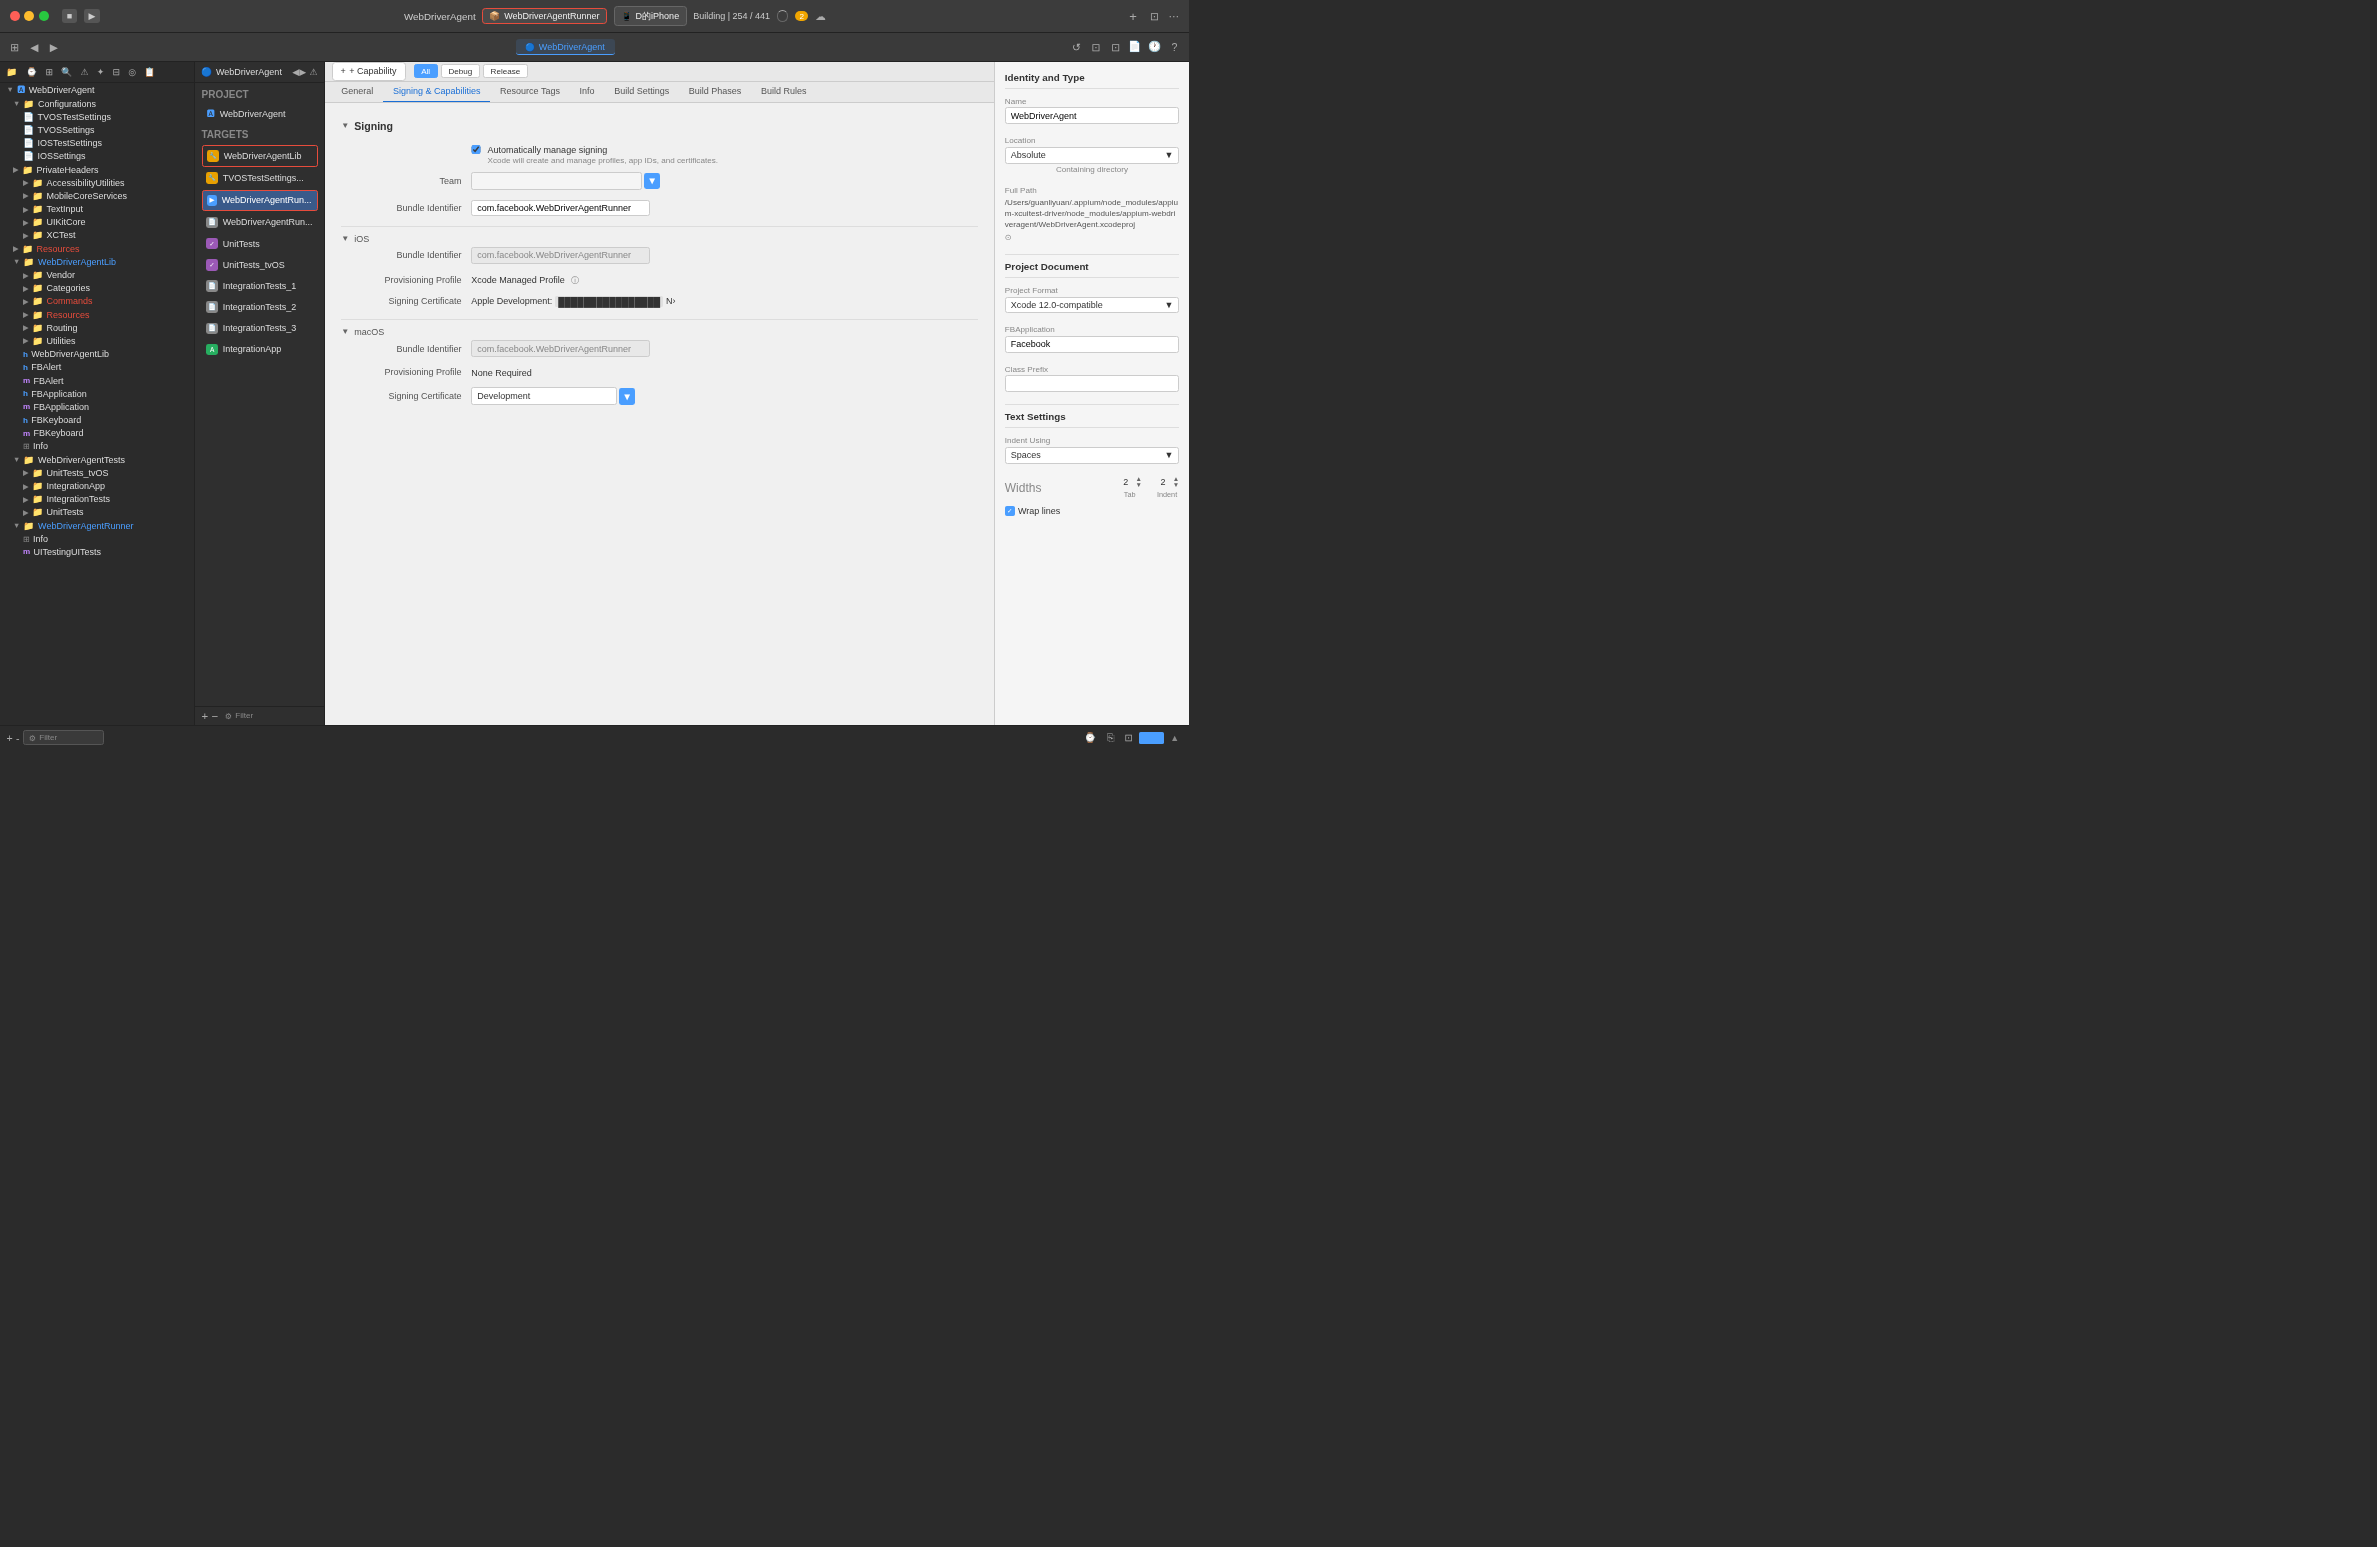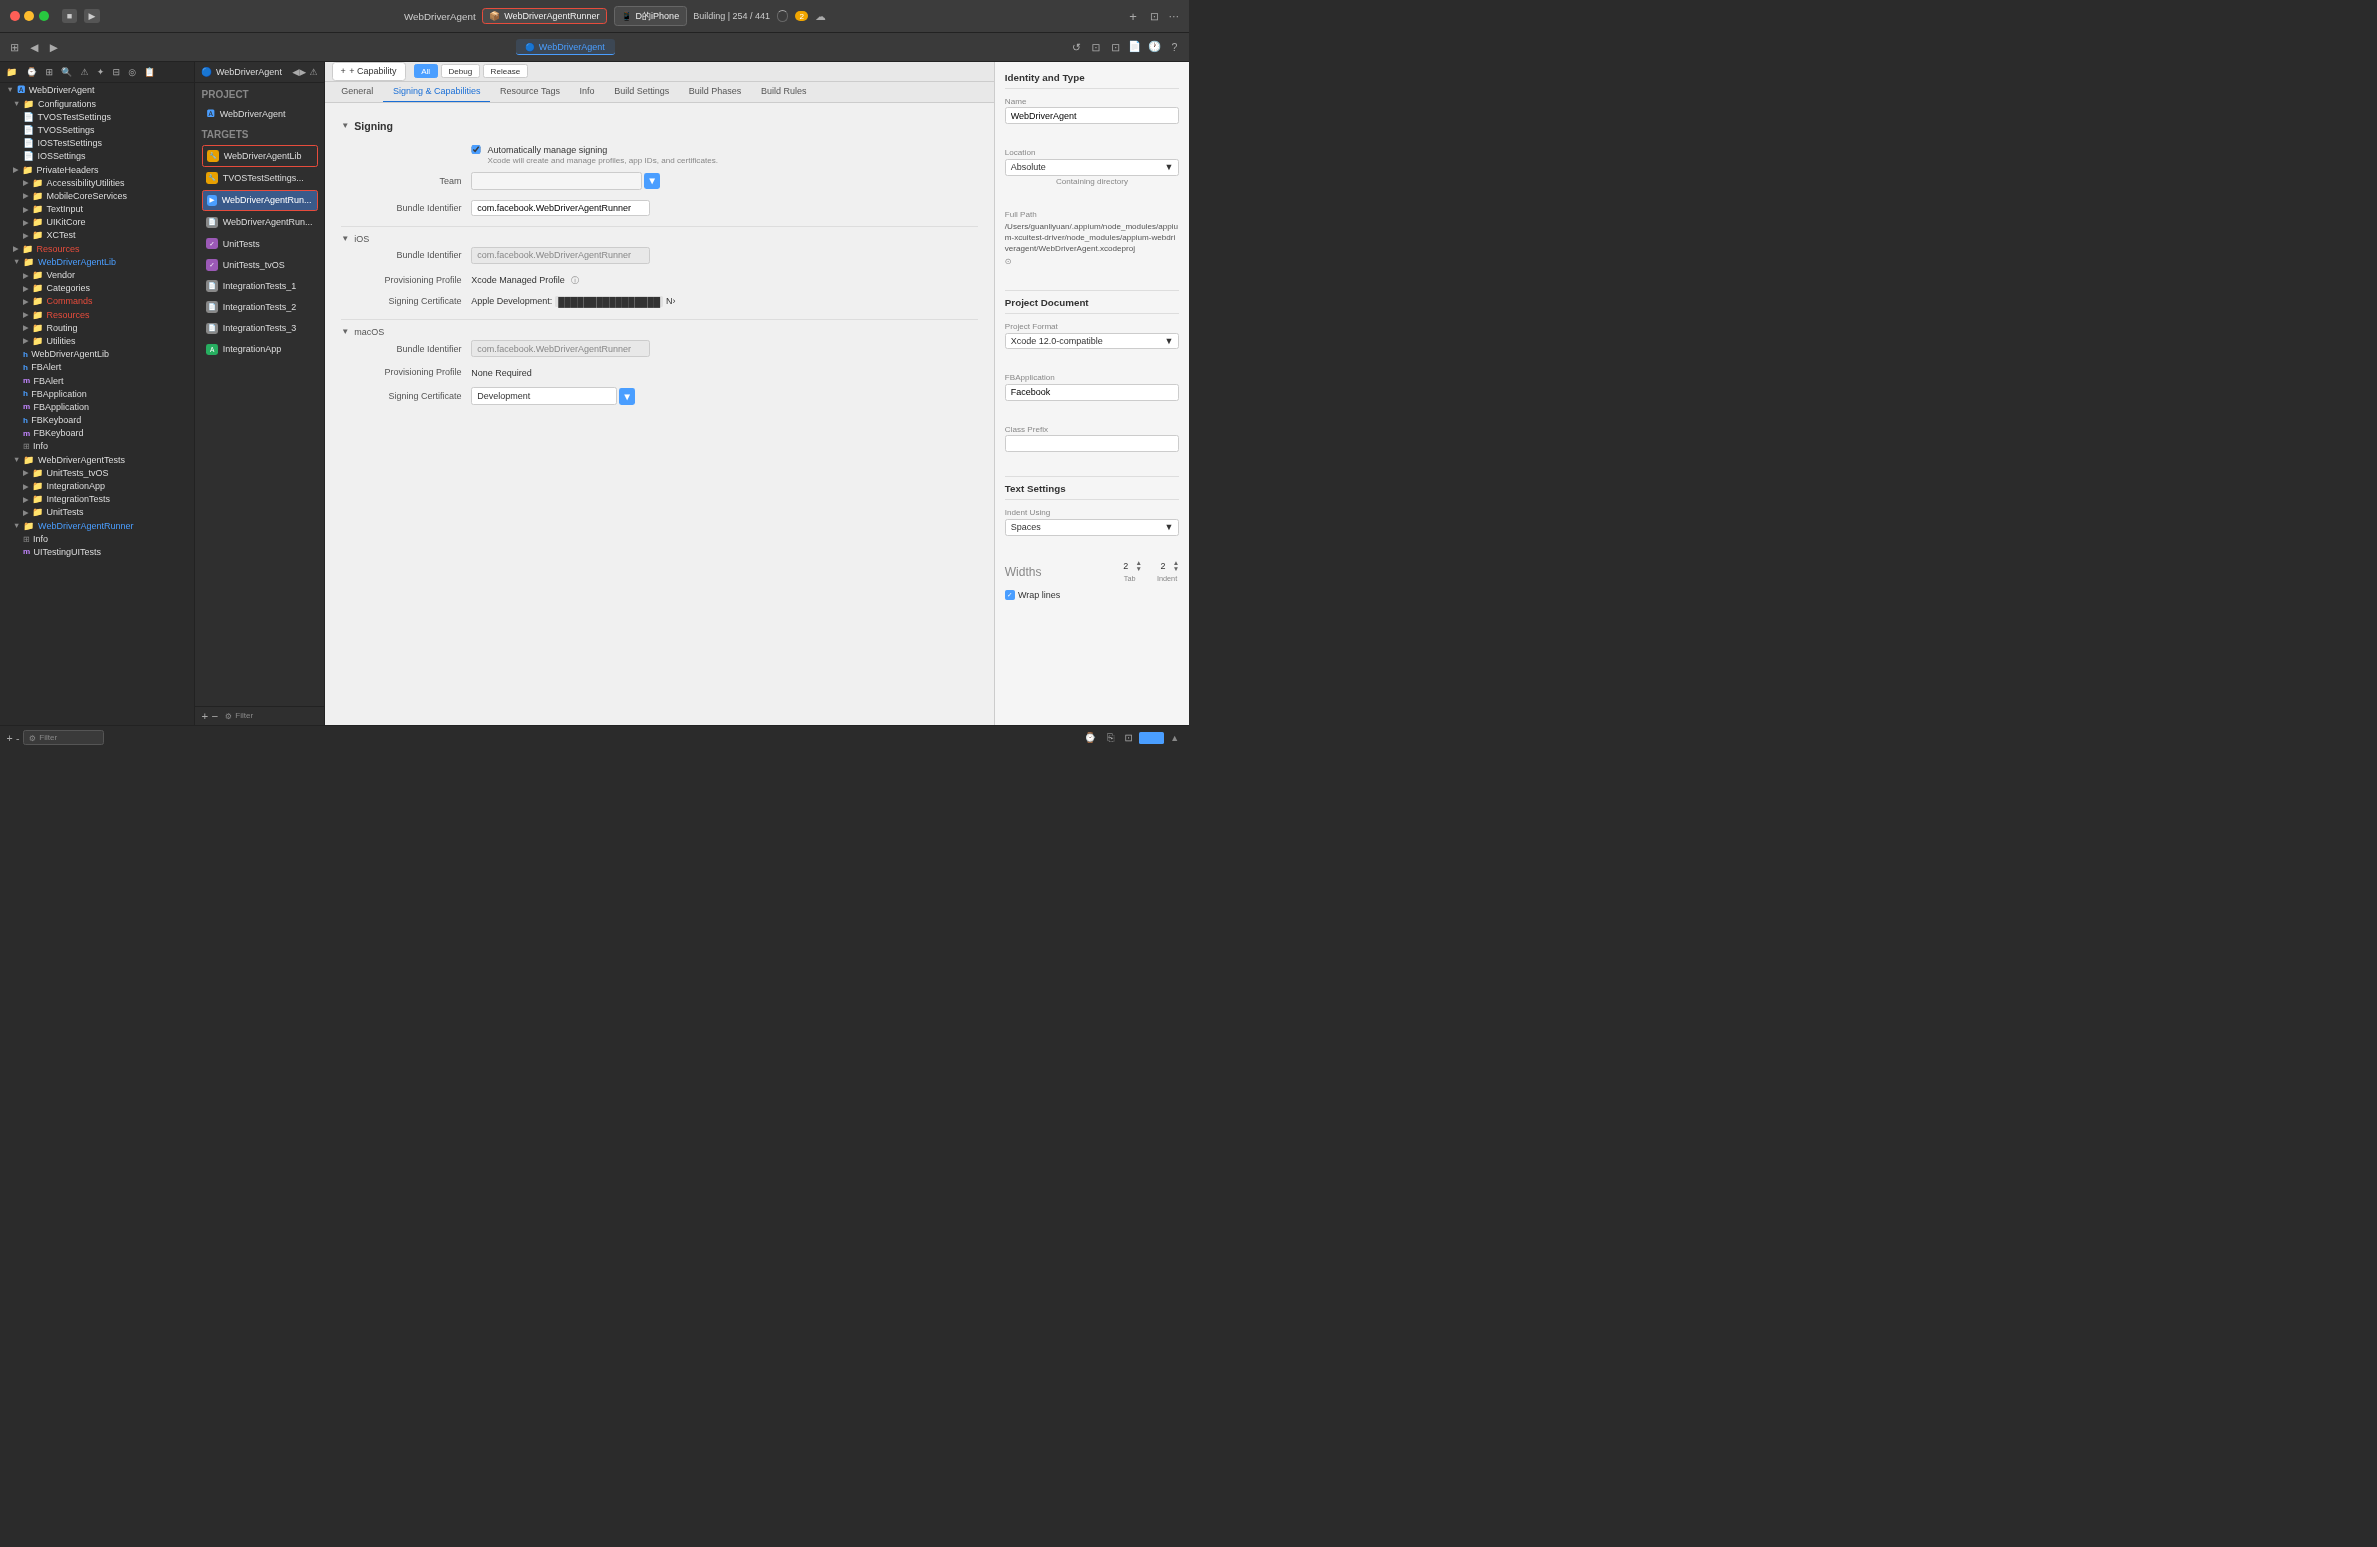"Name" .right-field { margin-bottom: 24px -> 12px }
